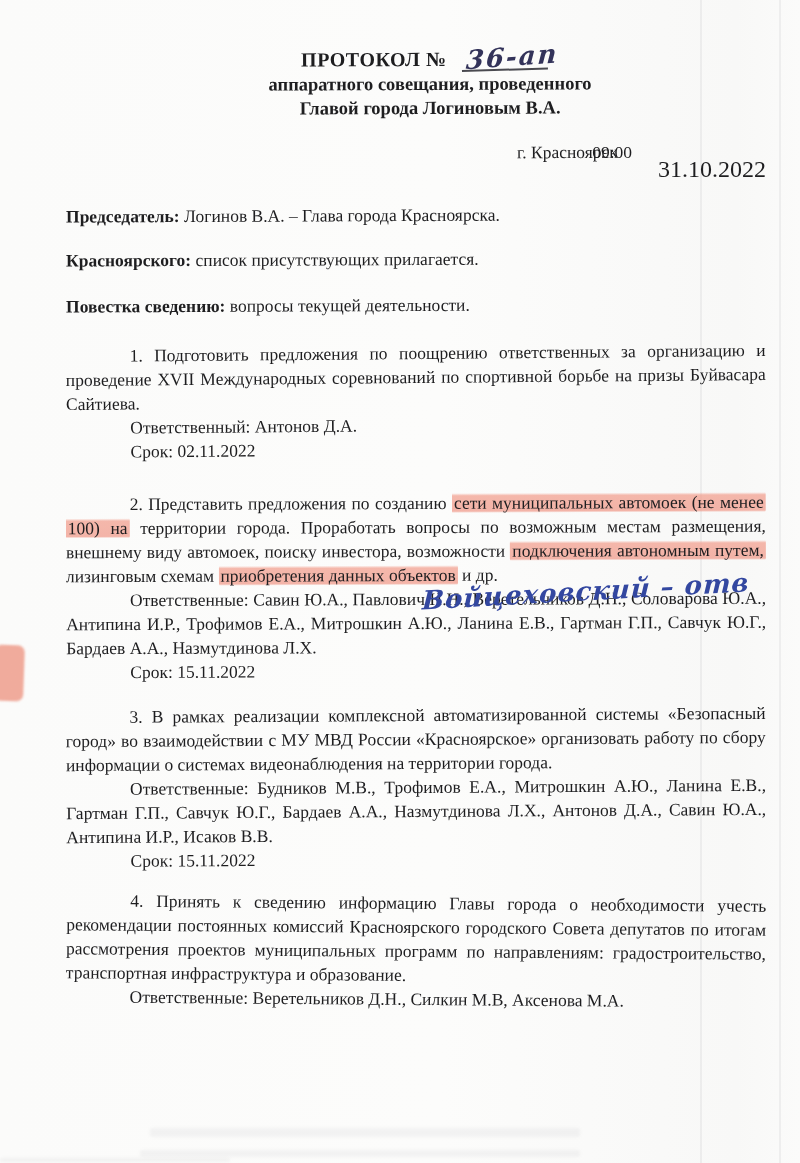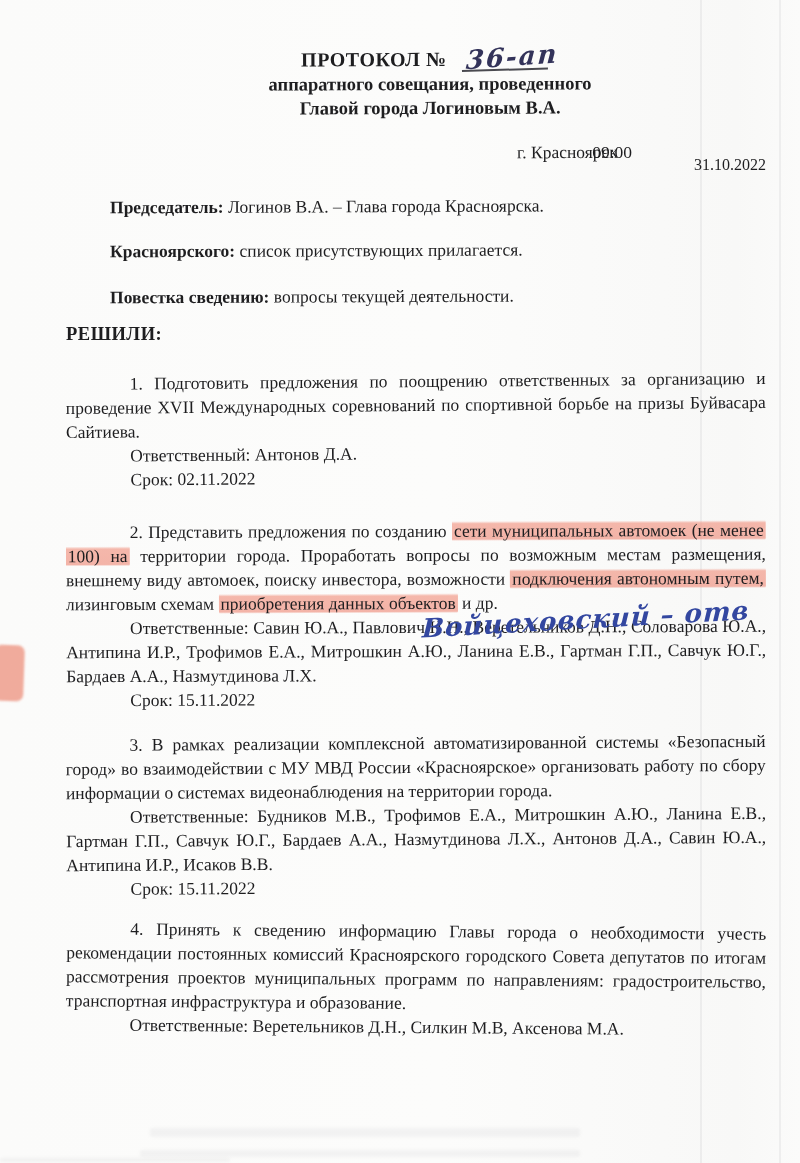"31.10.2022" .meta-date { font-size: 16px -> 24px; margin-left: 36px -> none }
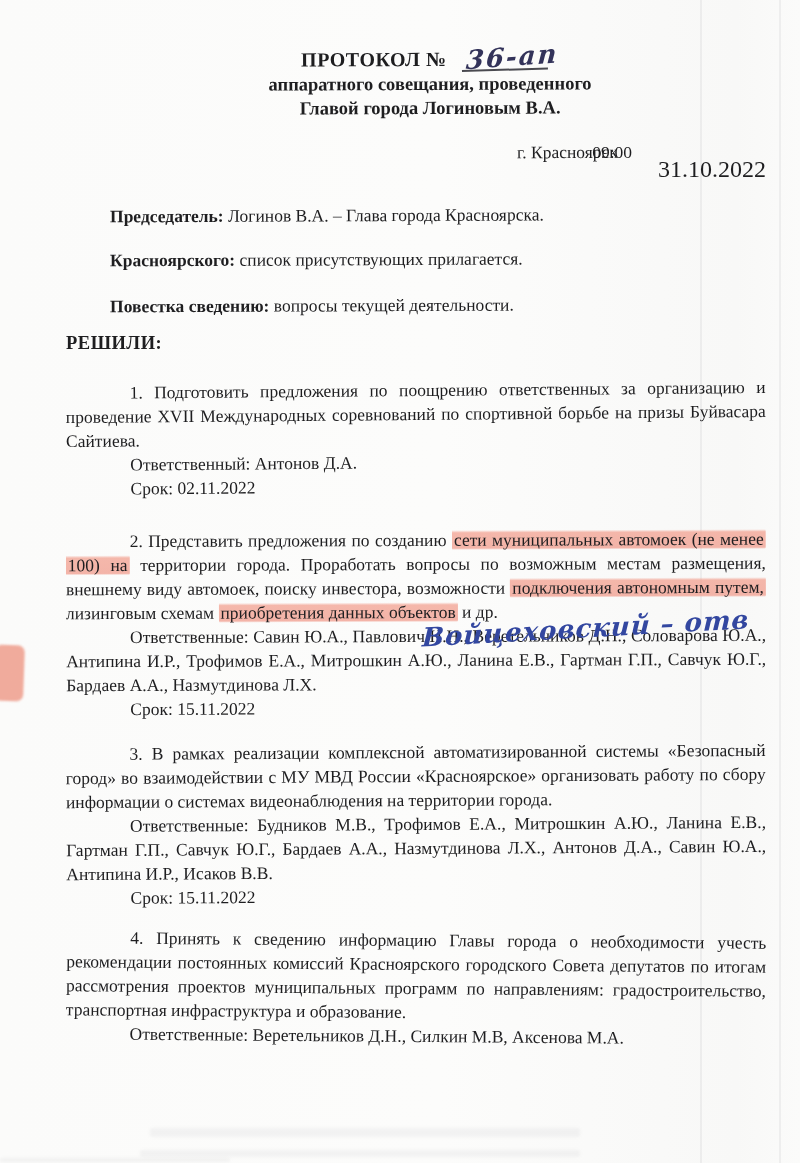"Председатель:" .kv b { margin-left: 44px -> none }
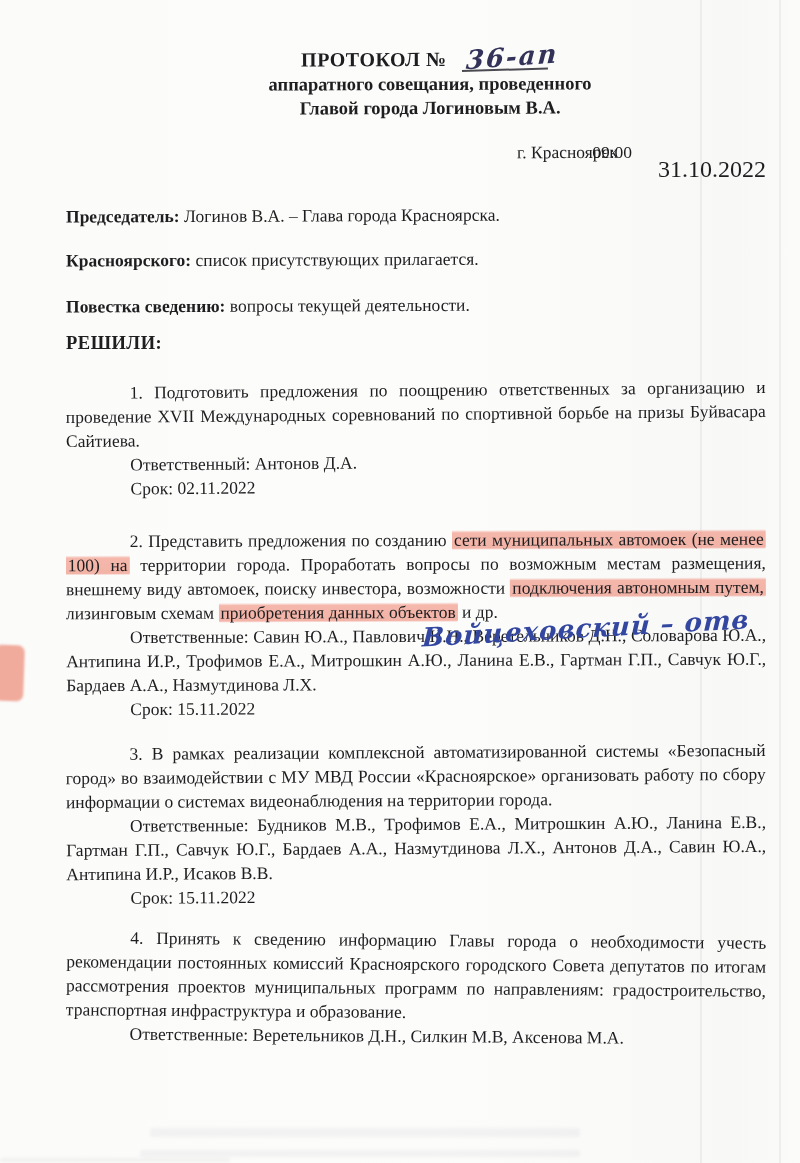"РЕШИЛИ:" div.resolved { html: <div>РЕШИЛИ:</div> -> none }
